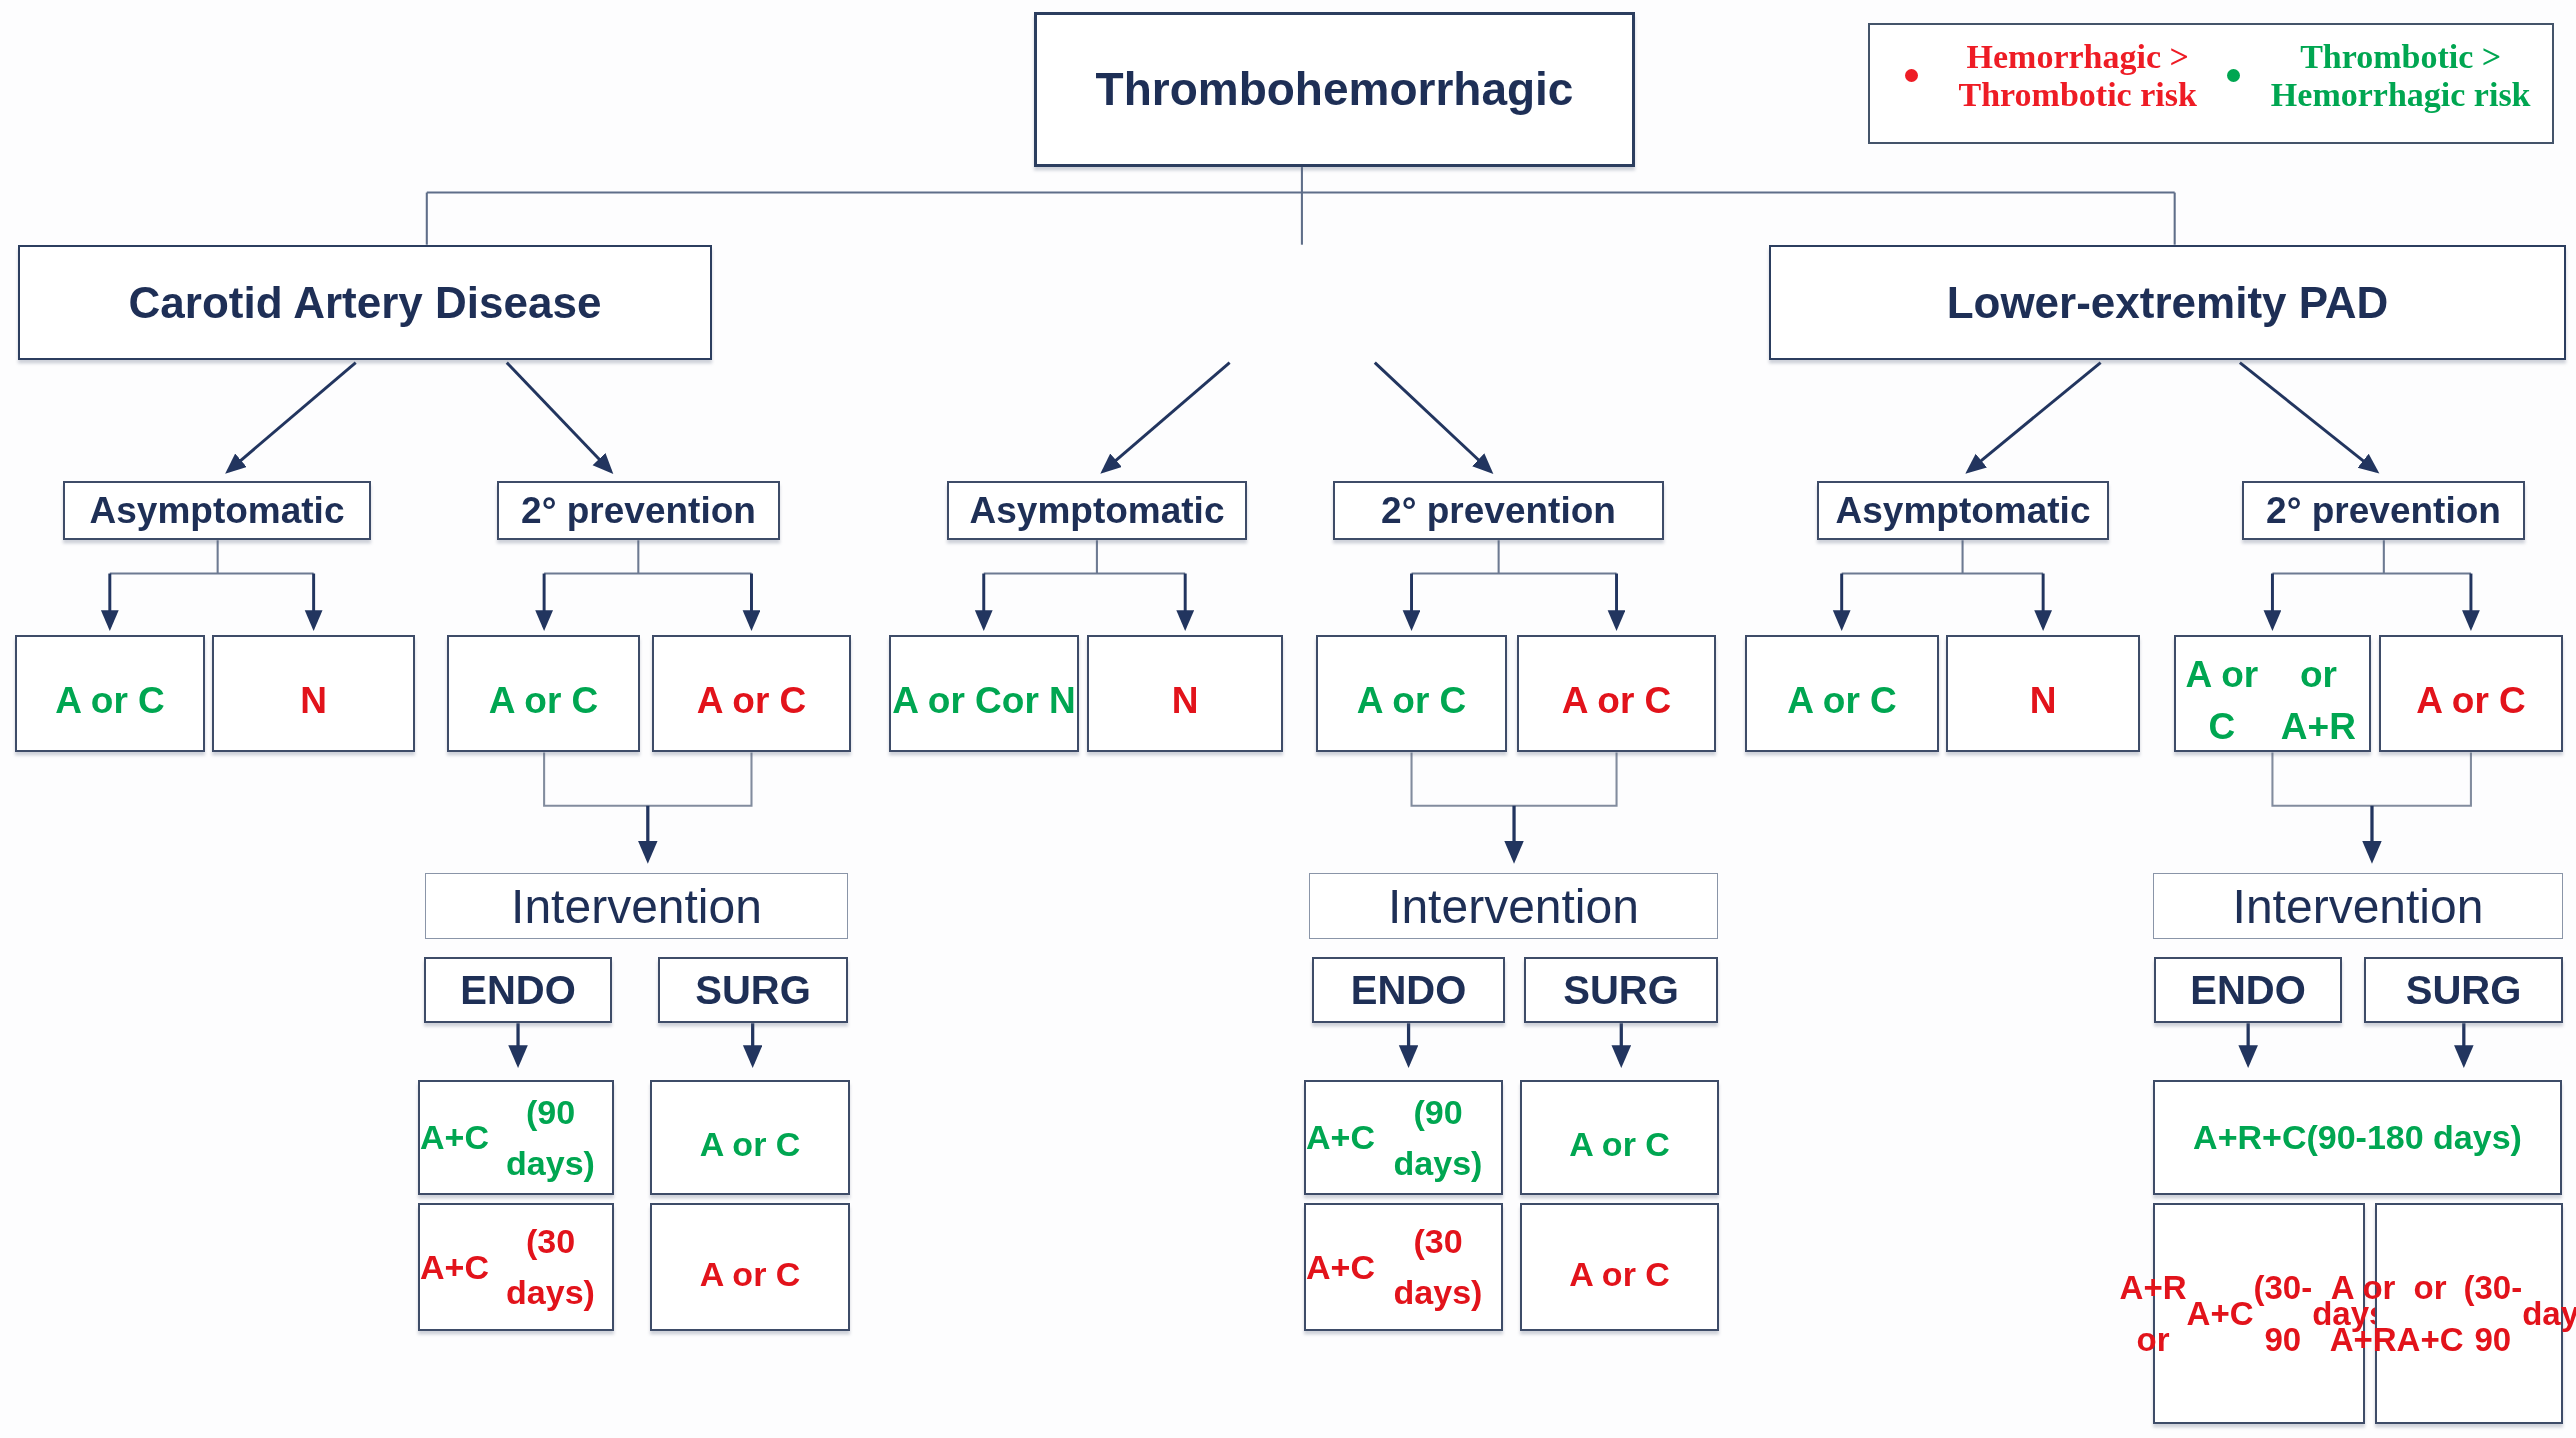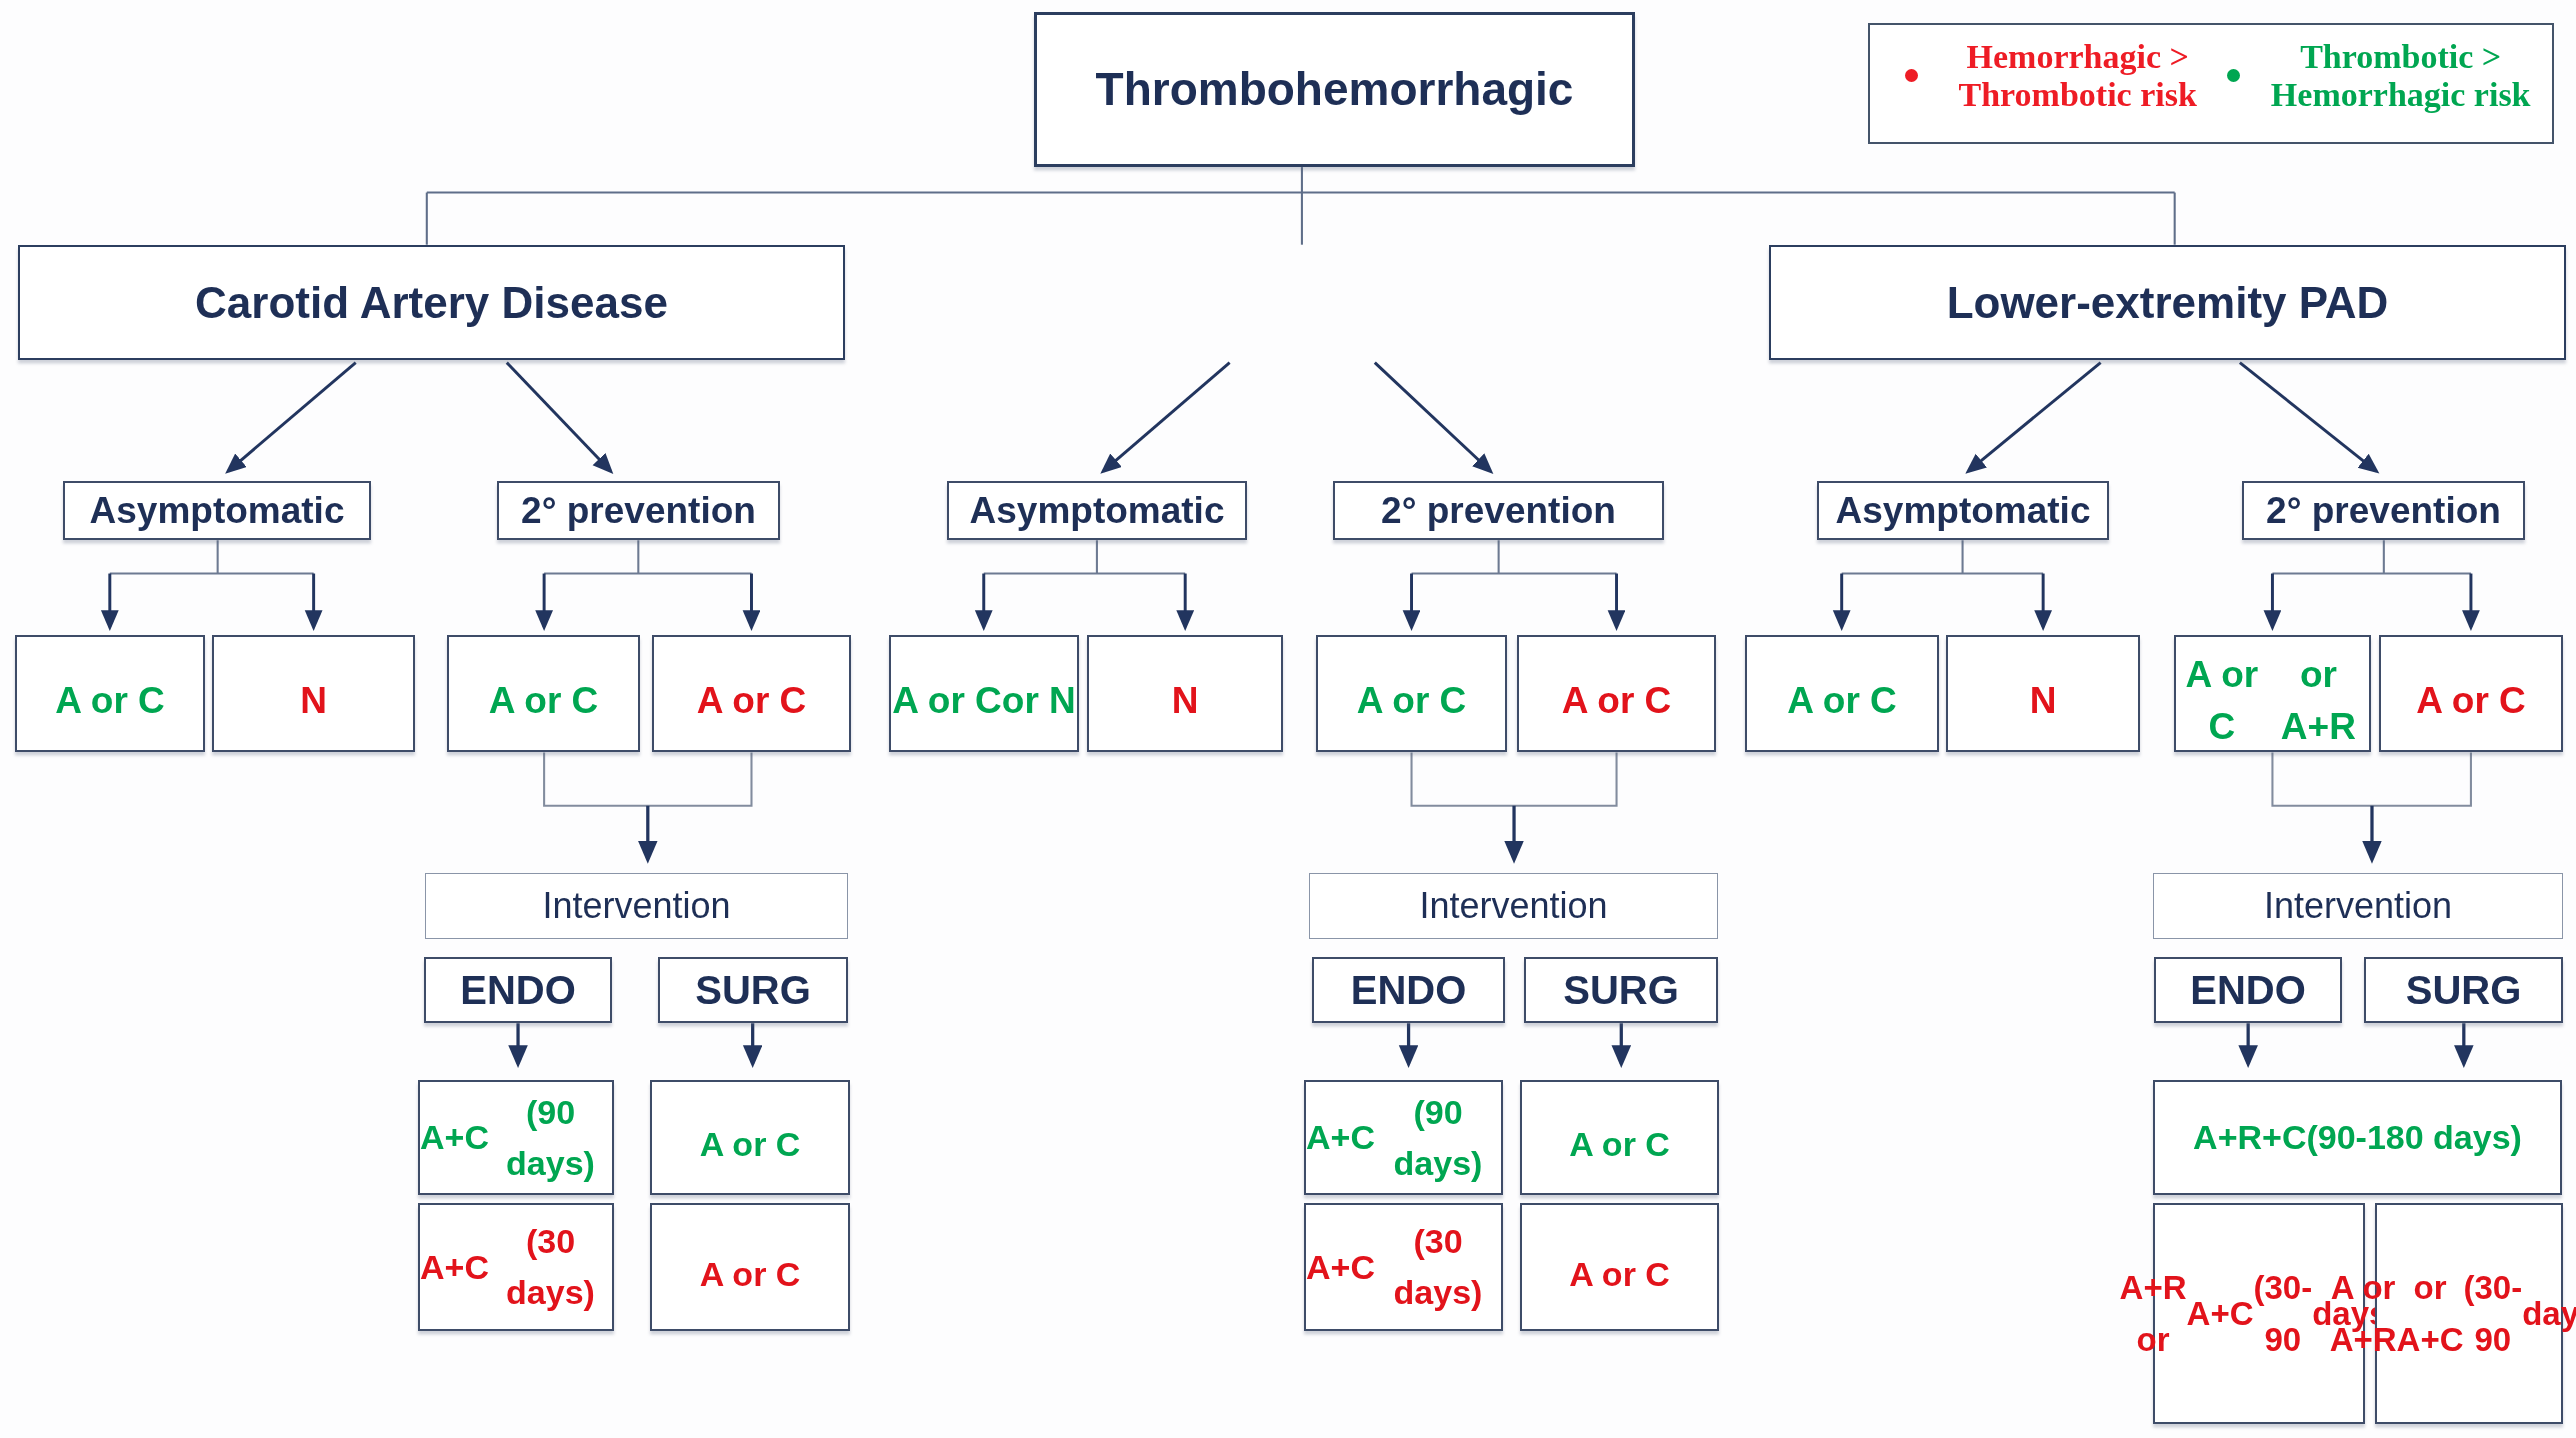"Carotid Artery Disease" div.box { width: 827px -> 694px }
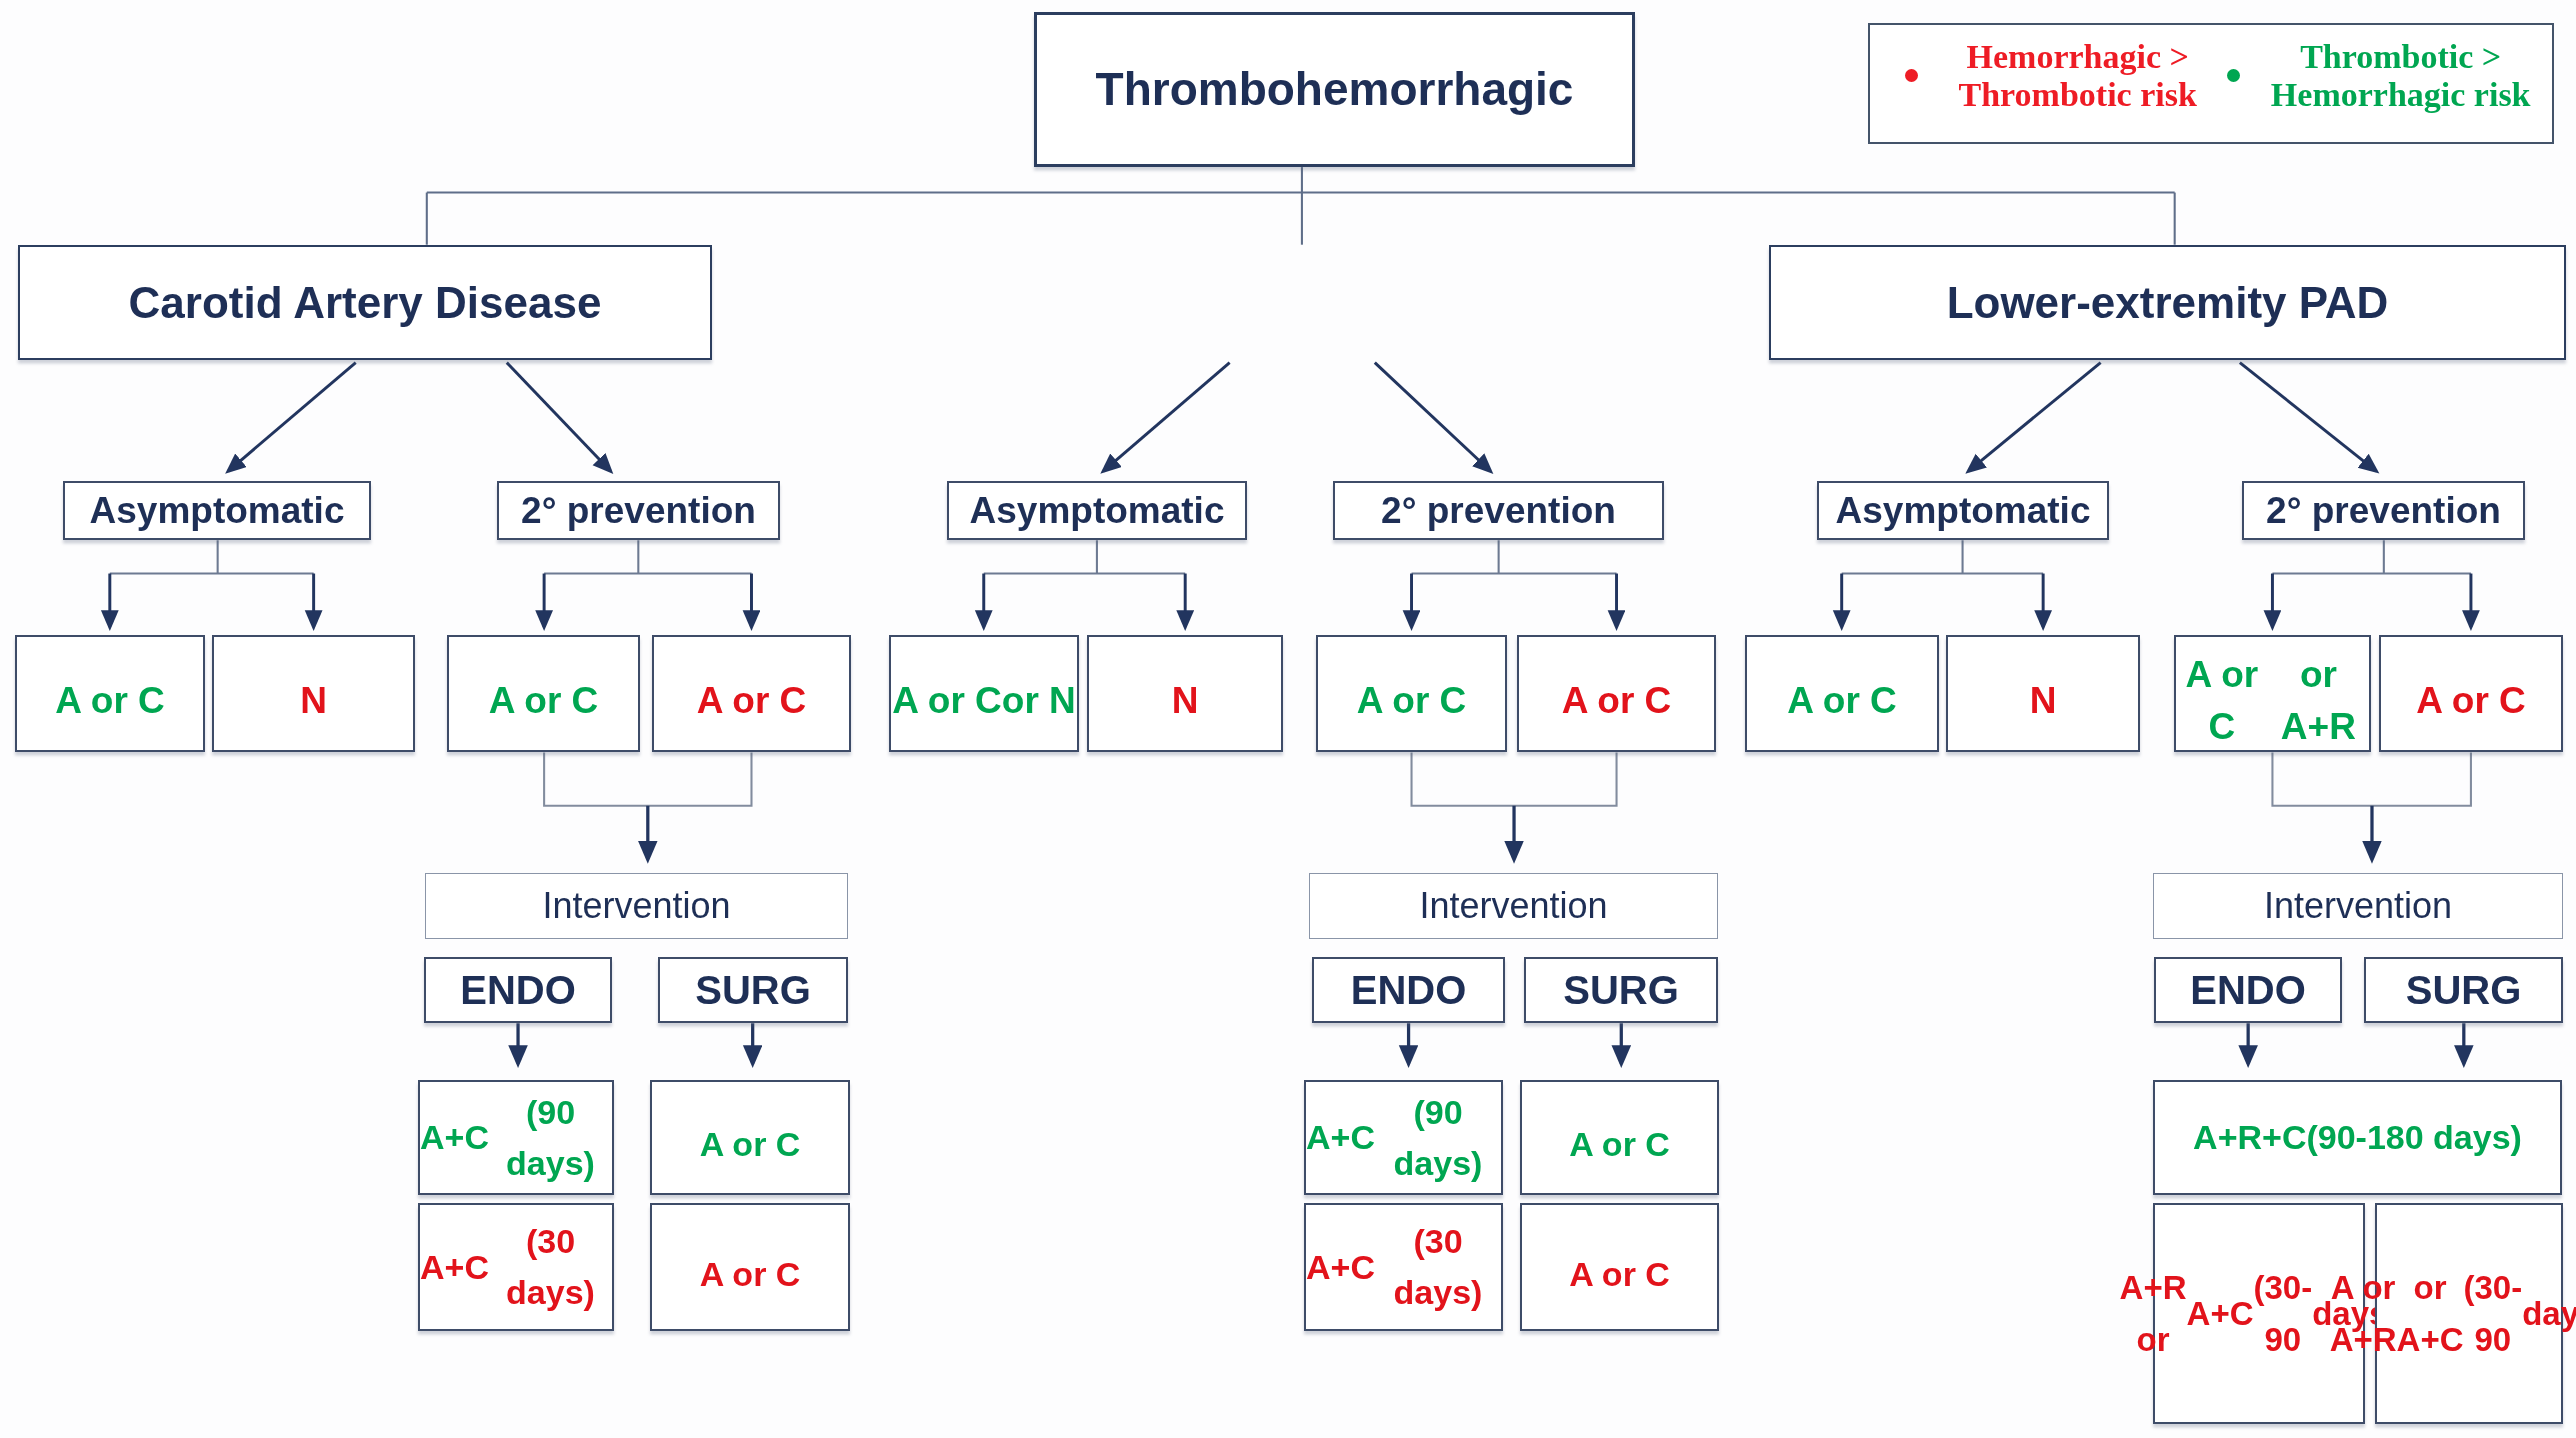"Intervention" .intervention { font-size: 36px -> 48px }
